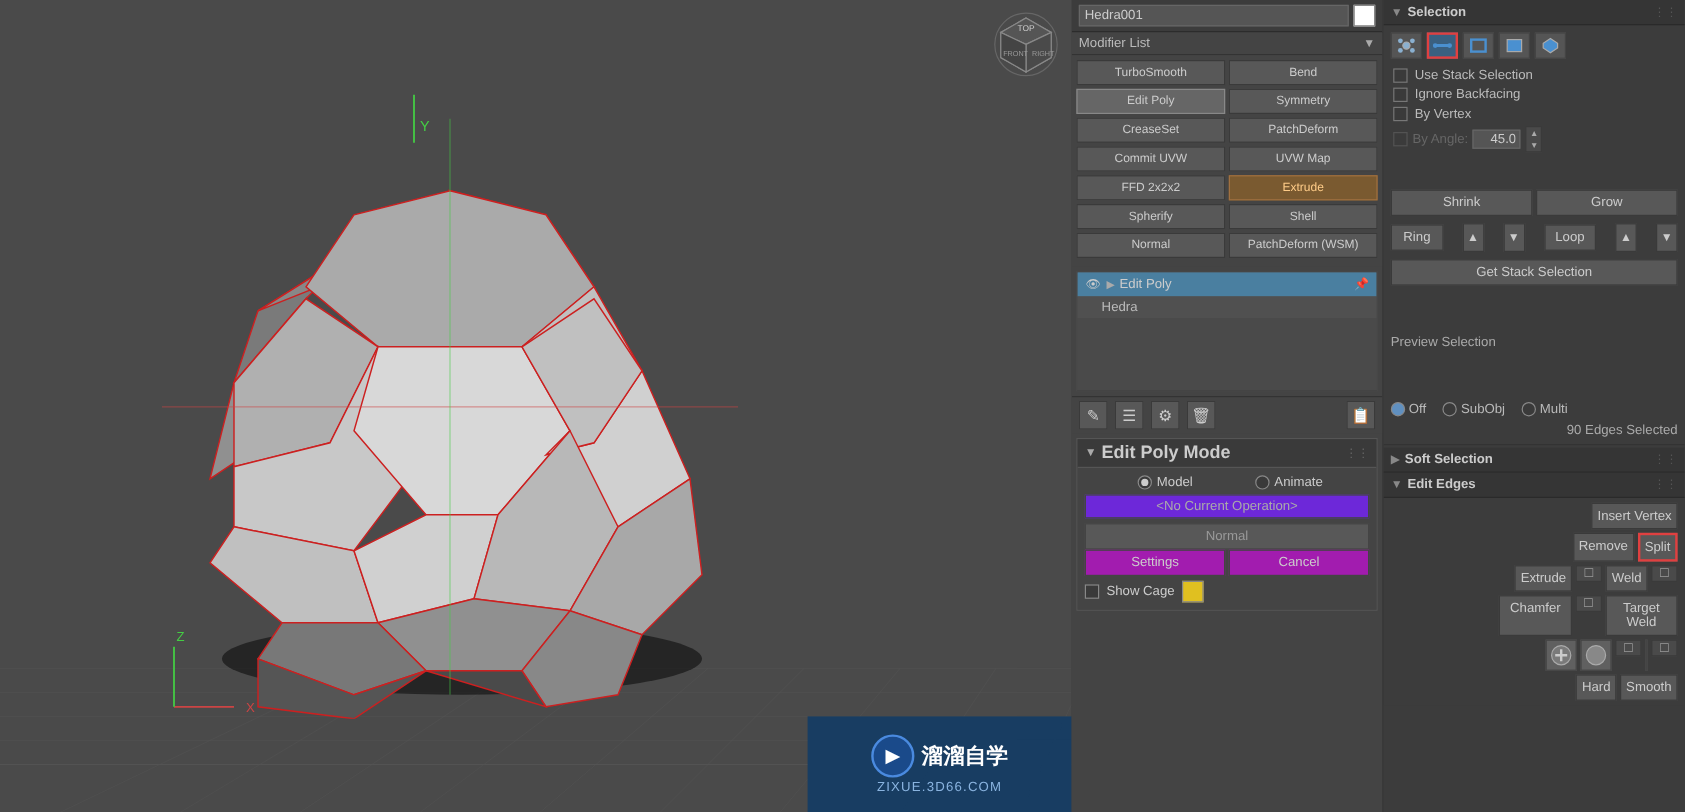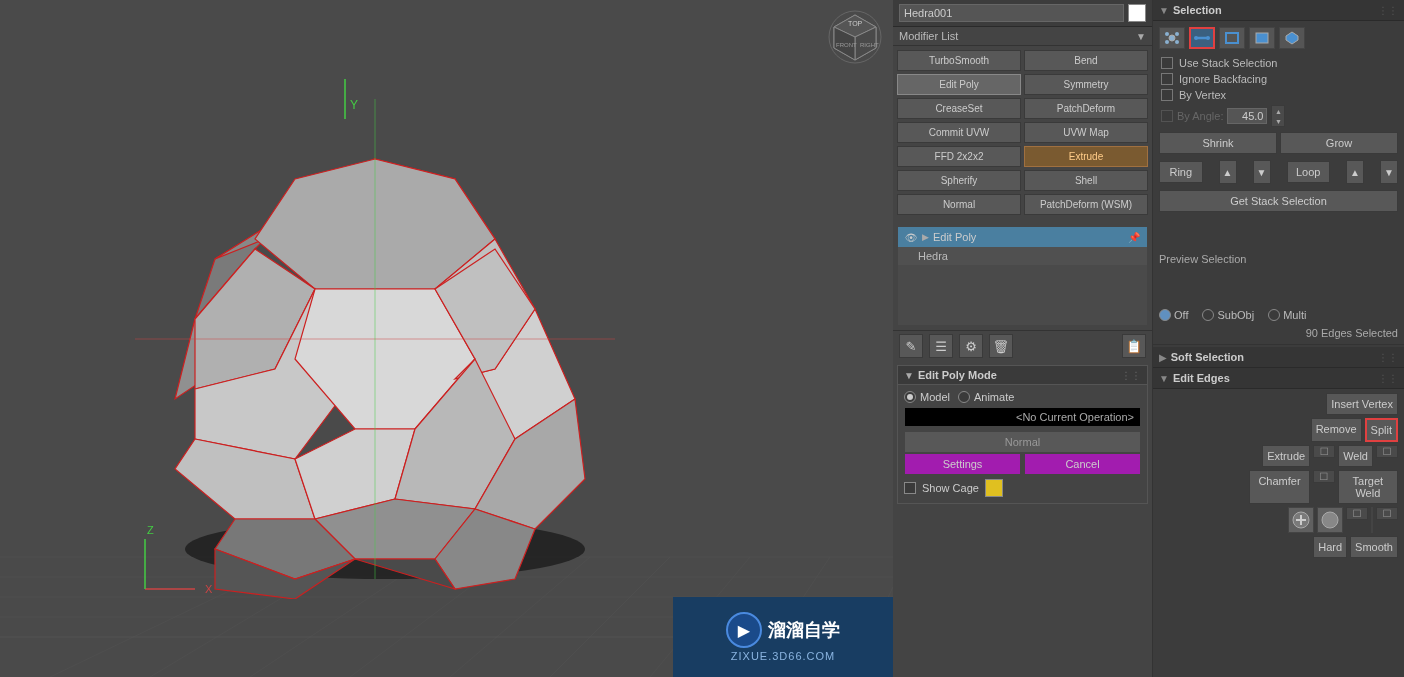"Shrink" .btn-pair { margin-top: none -> 26px }
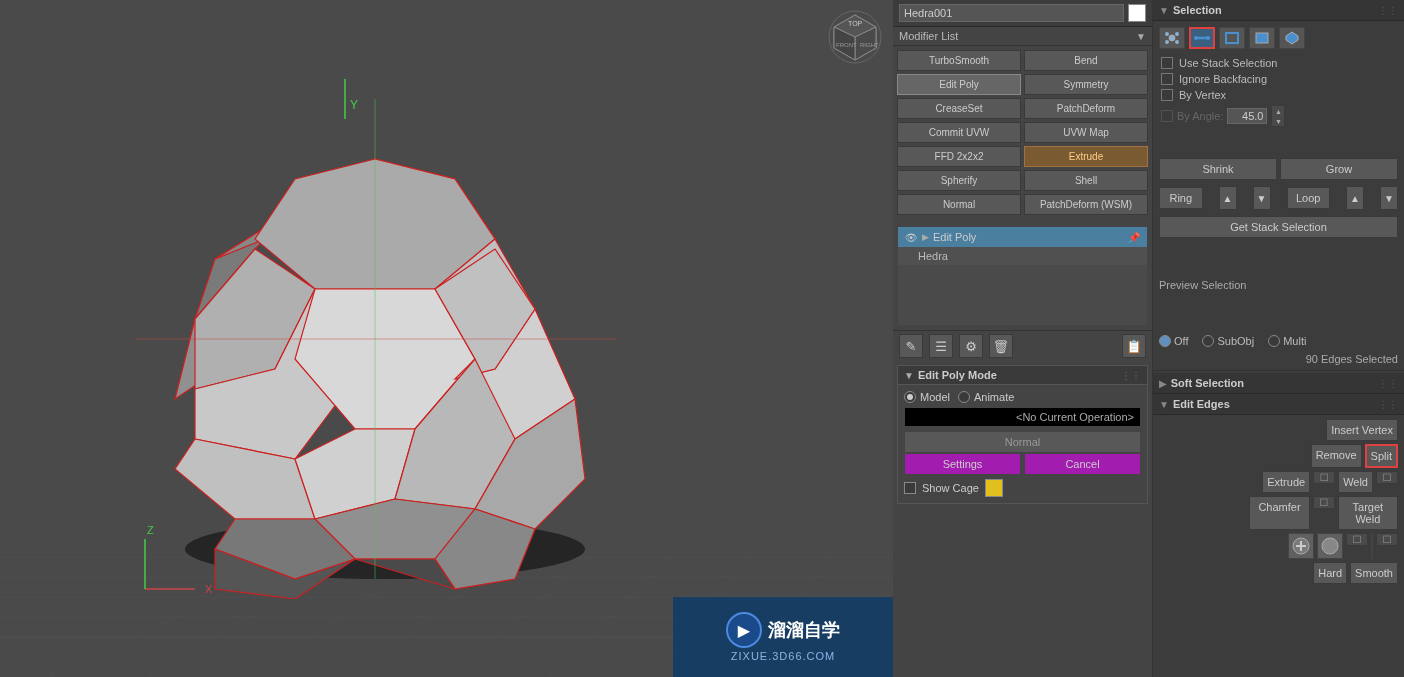"Edit Poly Mode" .section-title { font-size: 11px -> 15px }
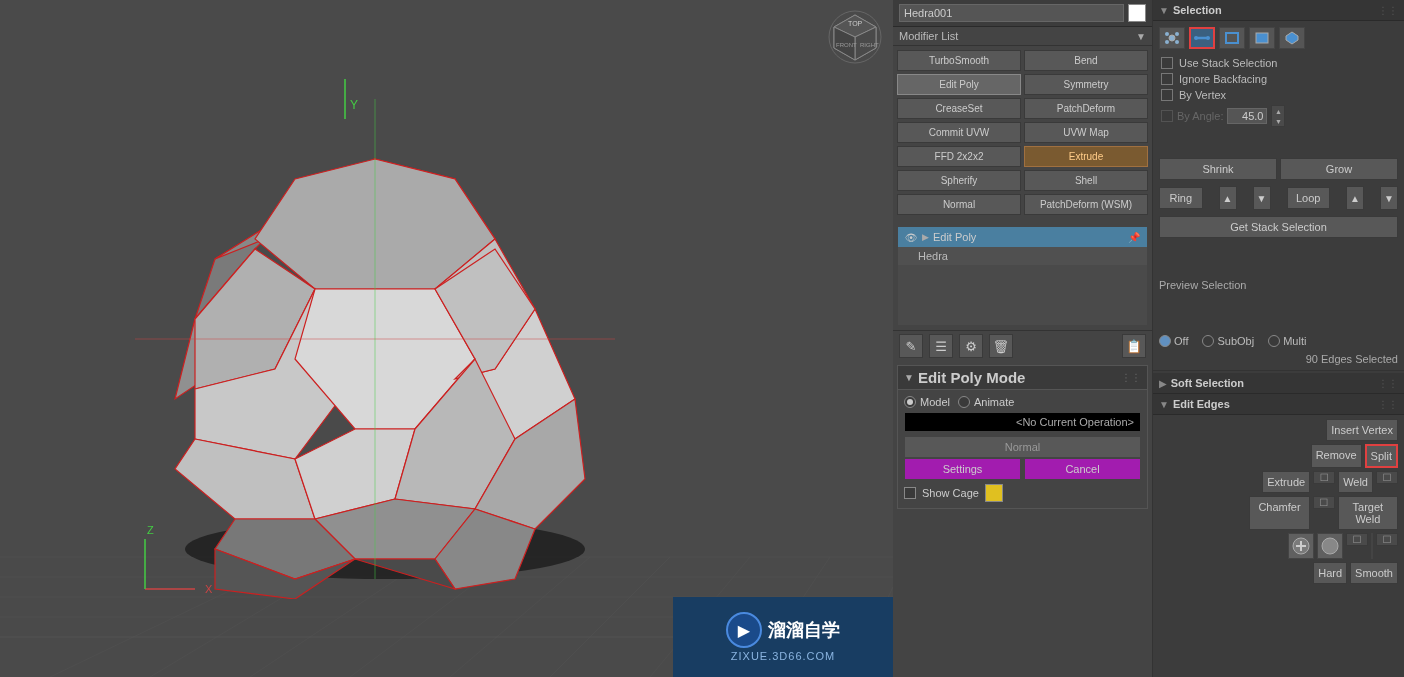"Model" .radio-group { margin-left: none -> 44px }
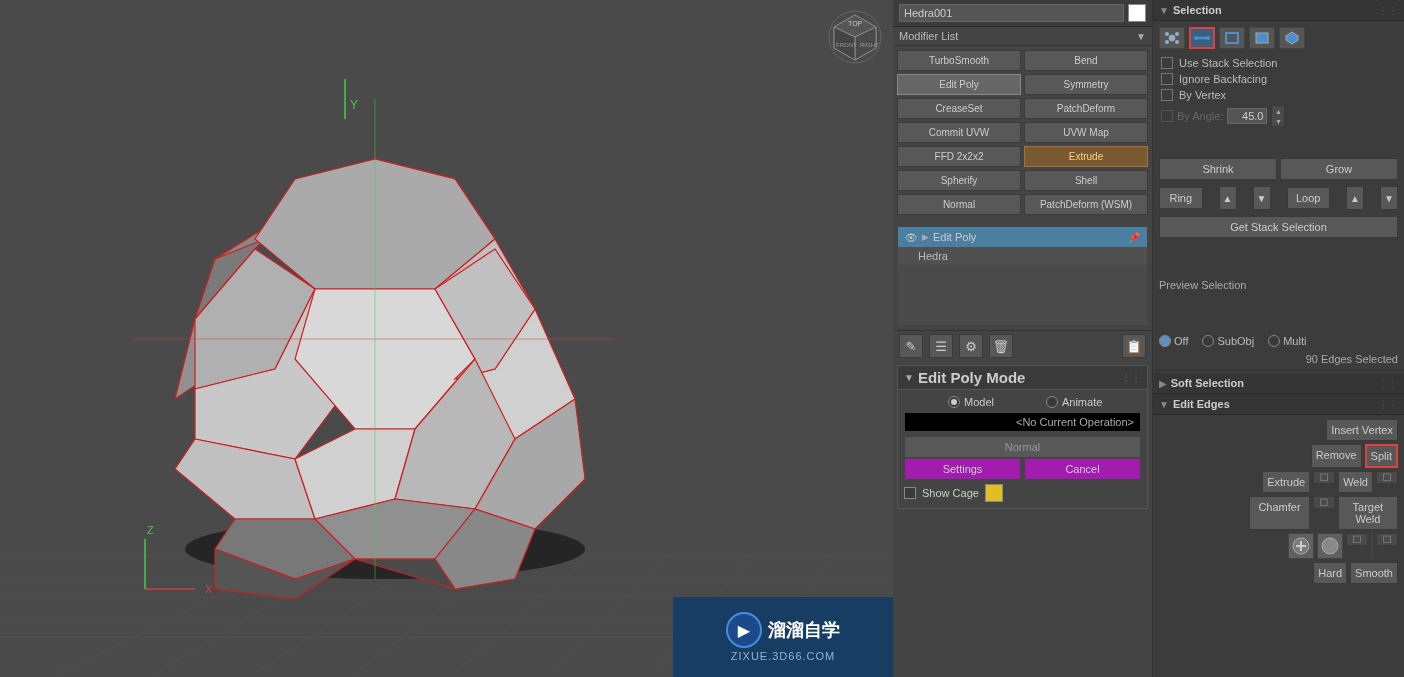"<No Current Operation>" .operation-display { background: #000000 -> #6d28d9; text-align: right -> center }
